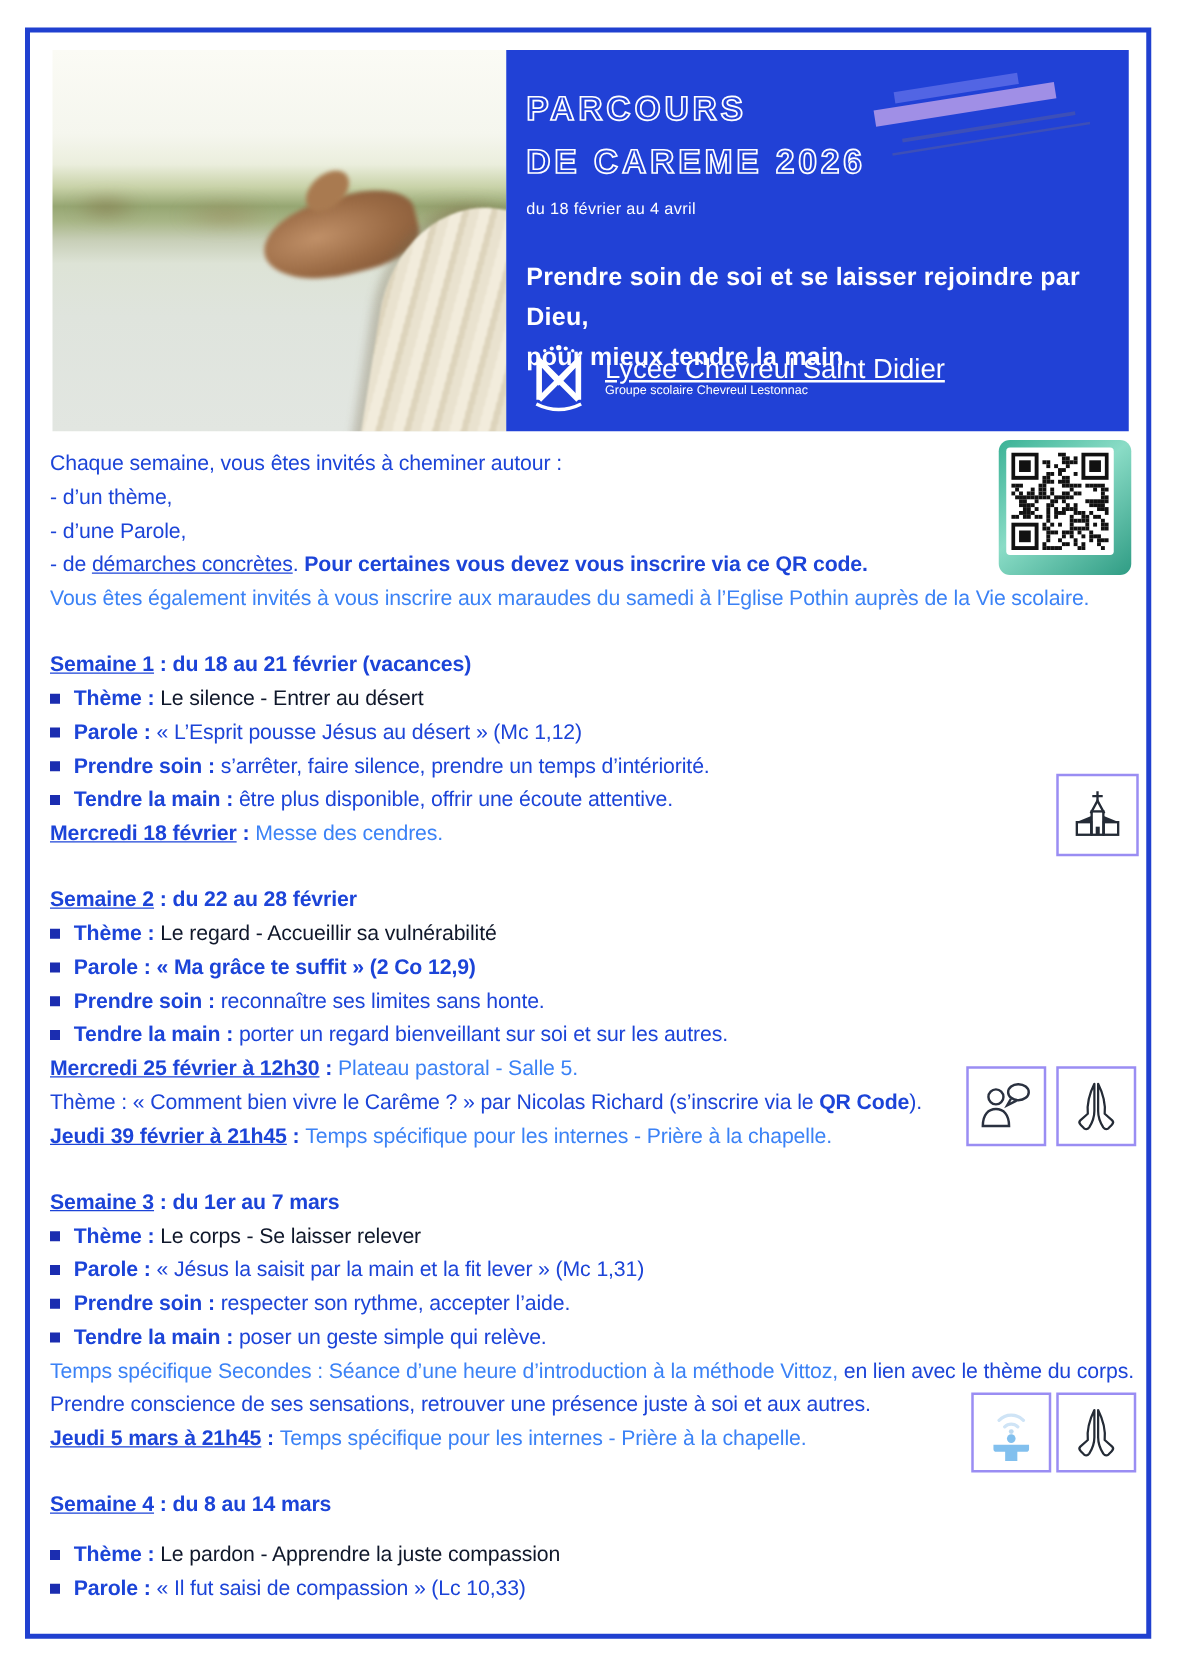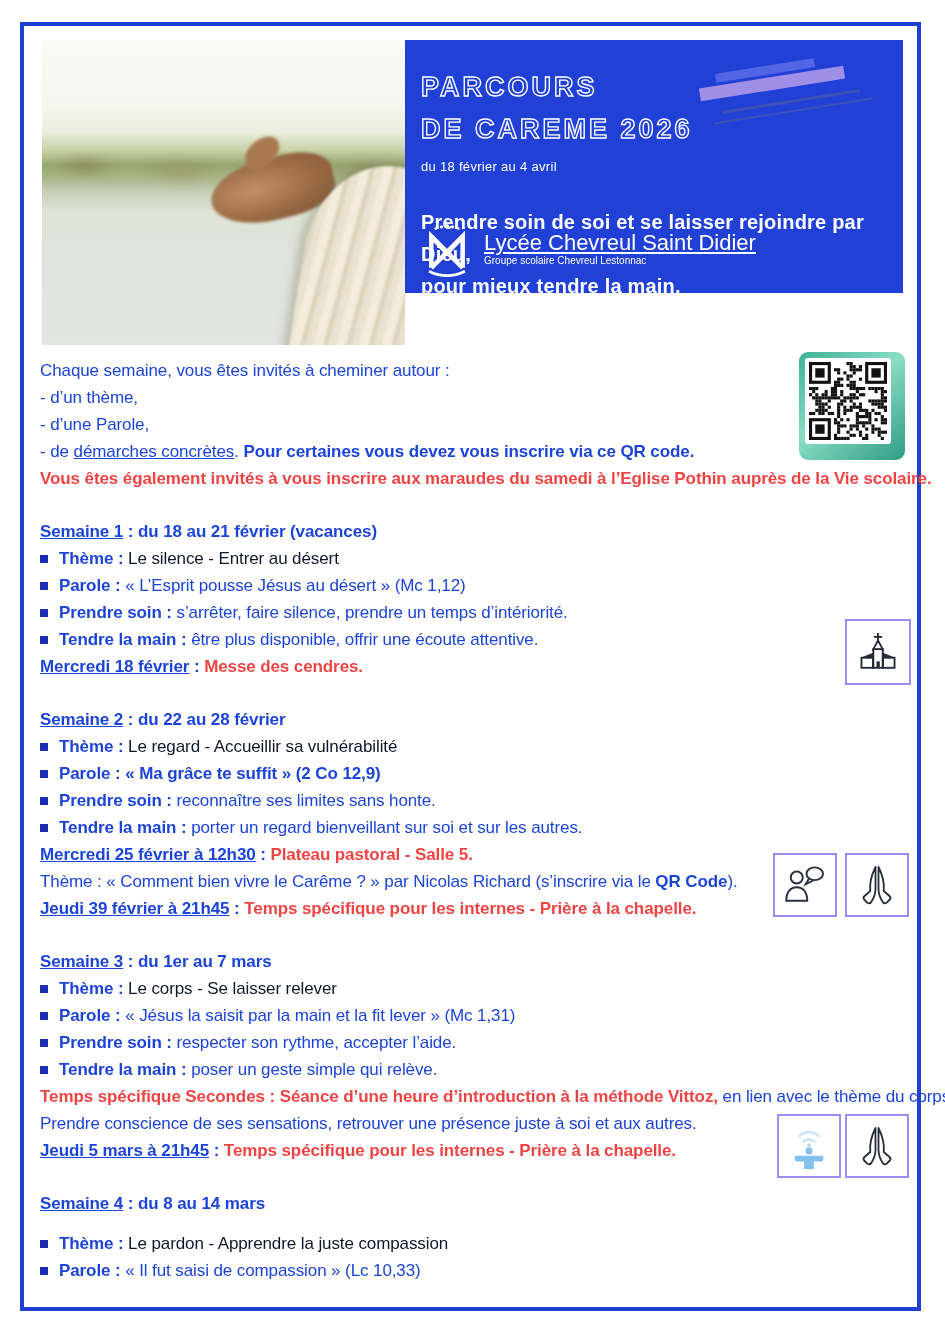"PARCOURS" .banner { height: 253px -> 305px }
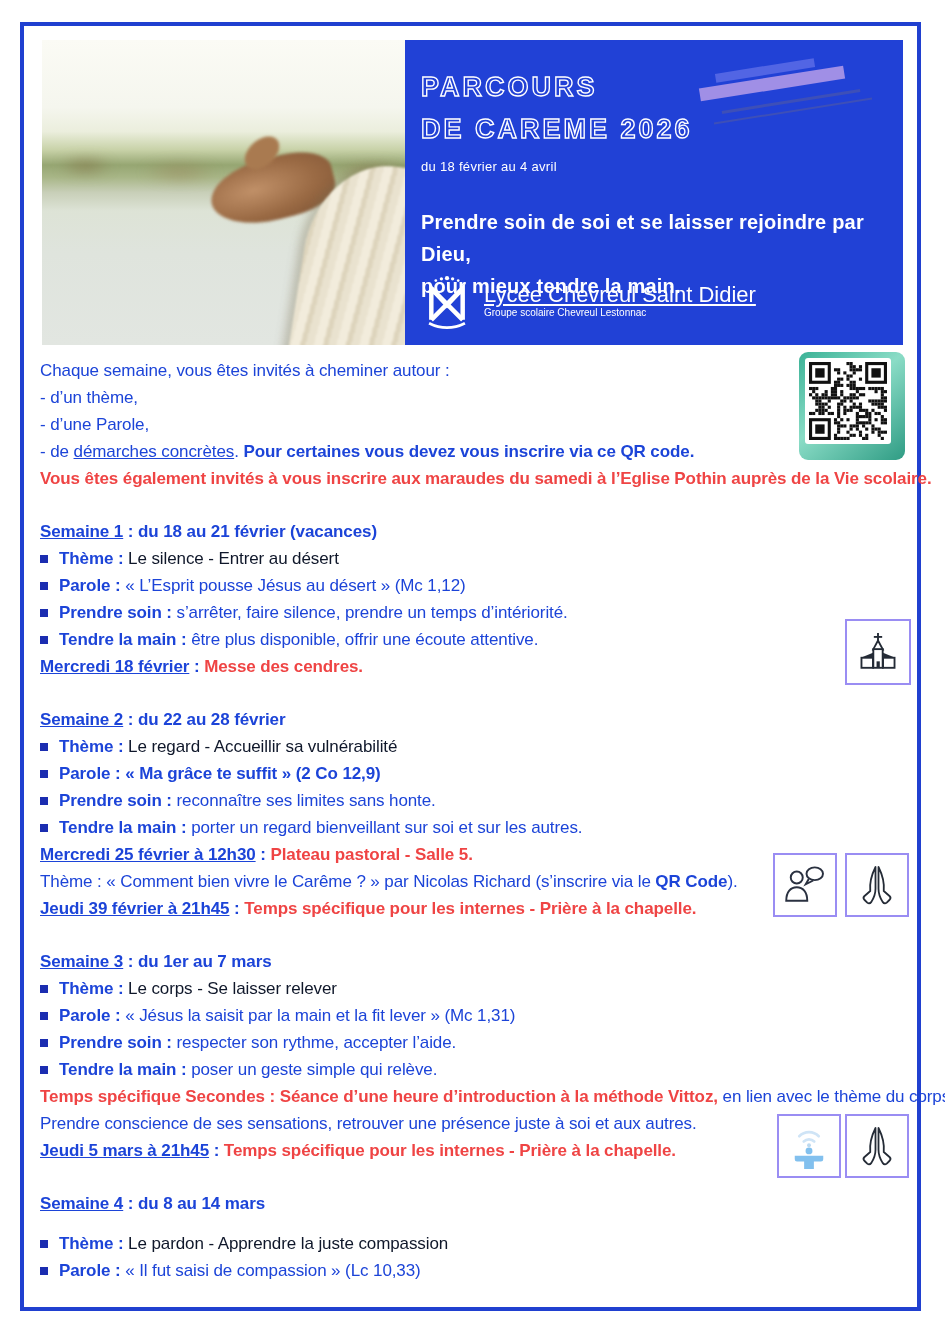"Vous êtes également invités à" .mag { color: #ef4444 -> #3b82f6; font-weight: 700 -> 400 }
